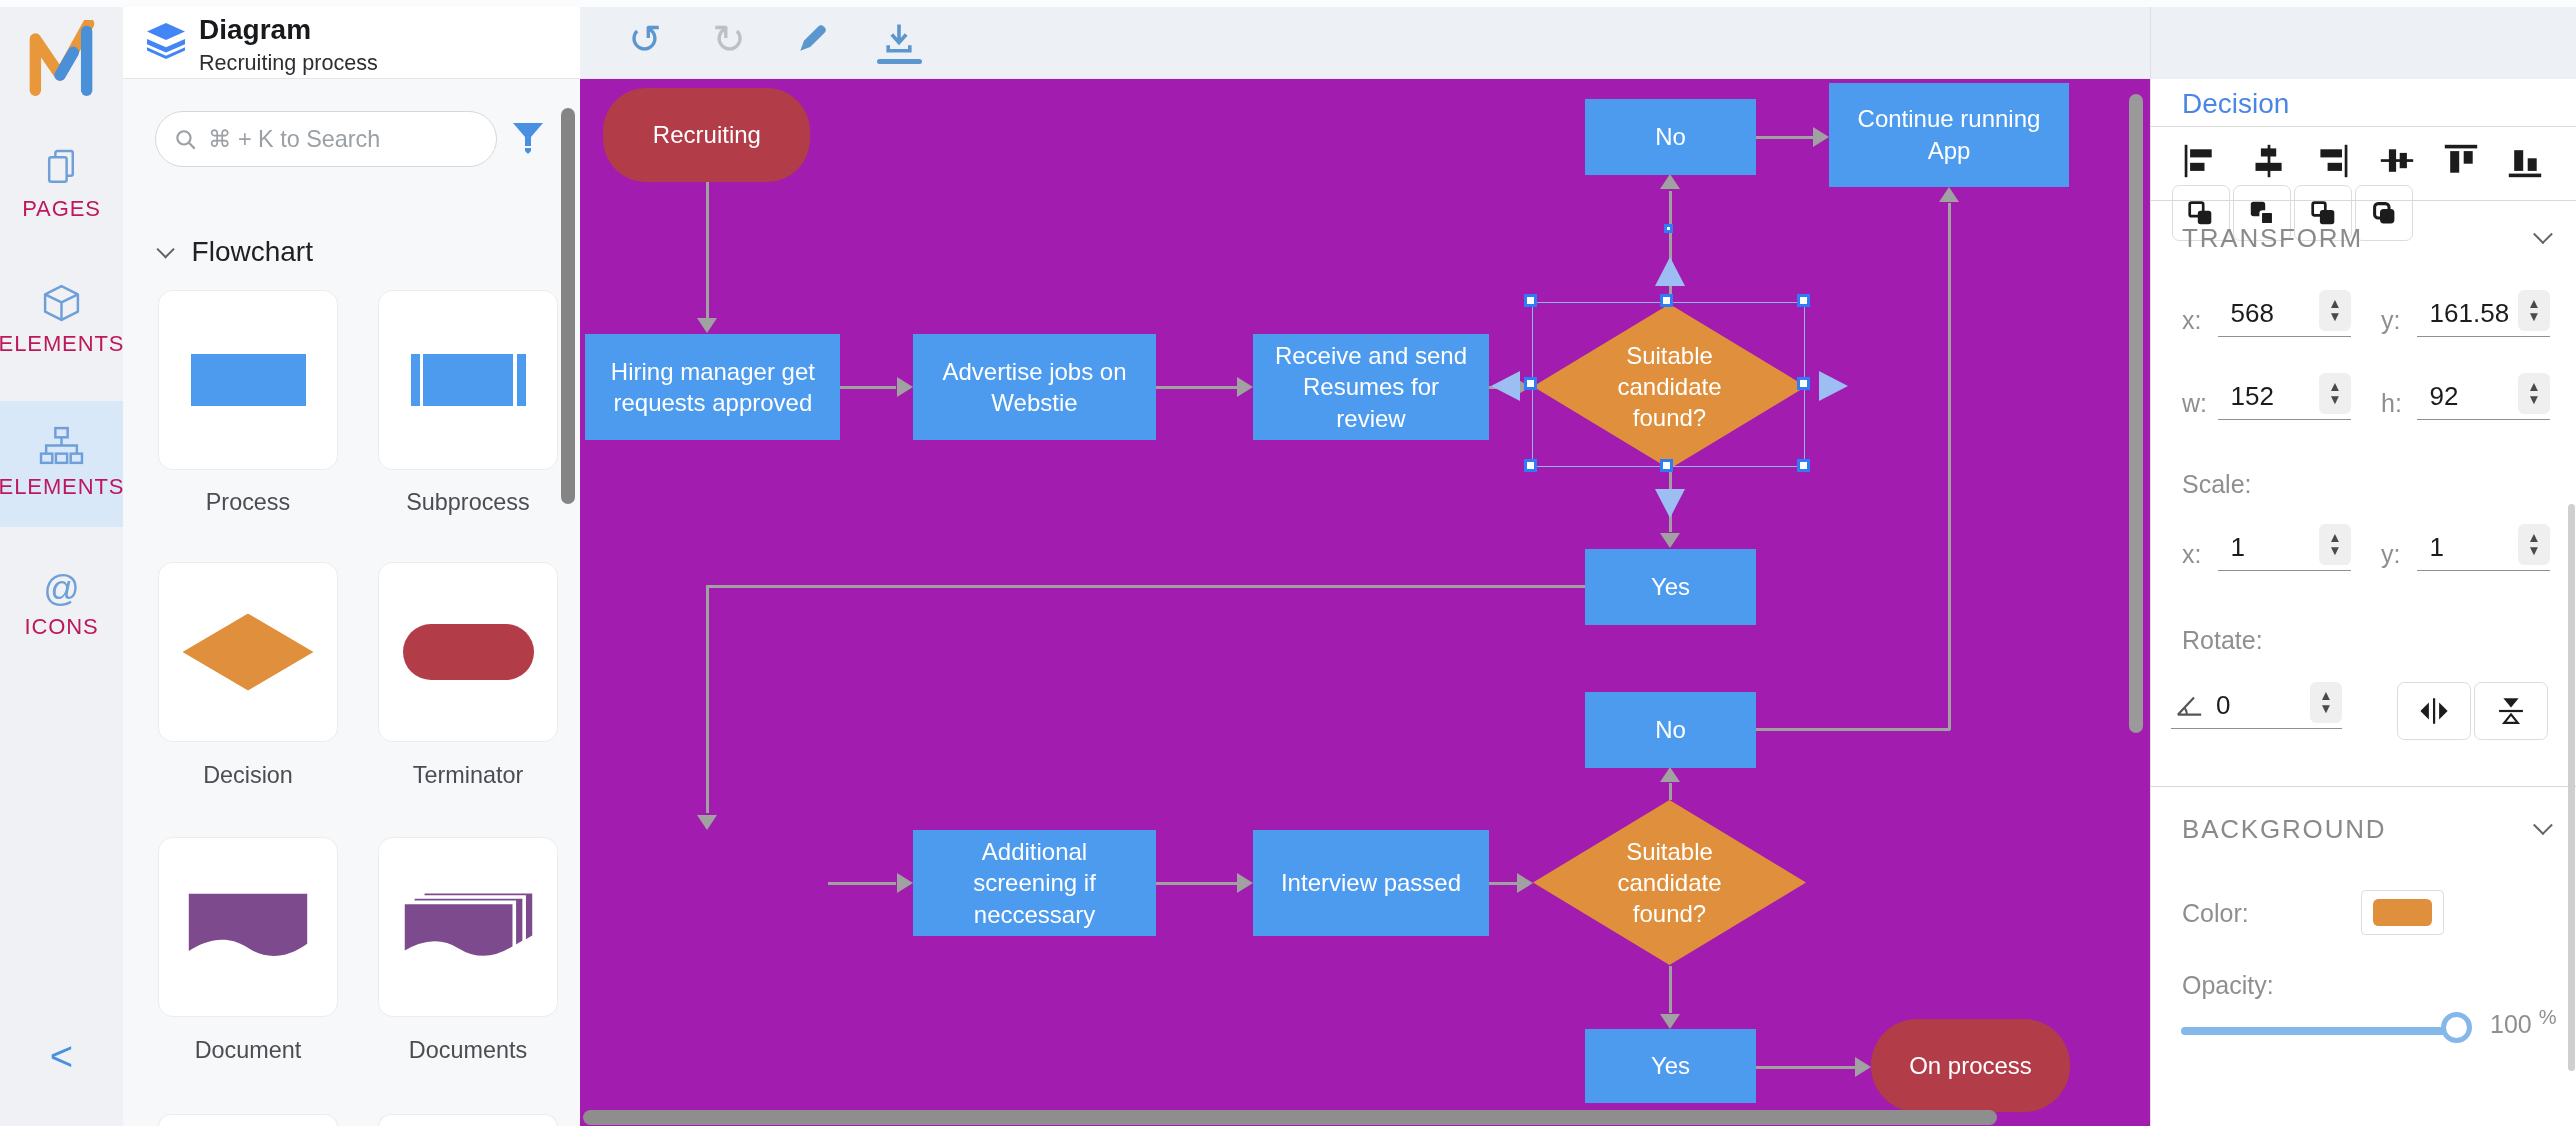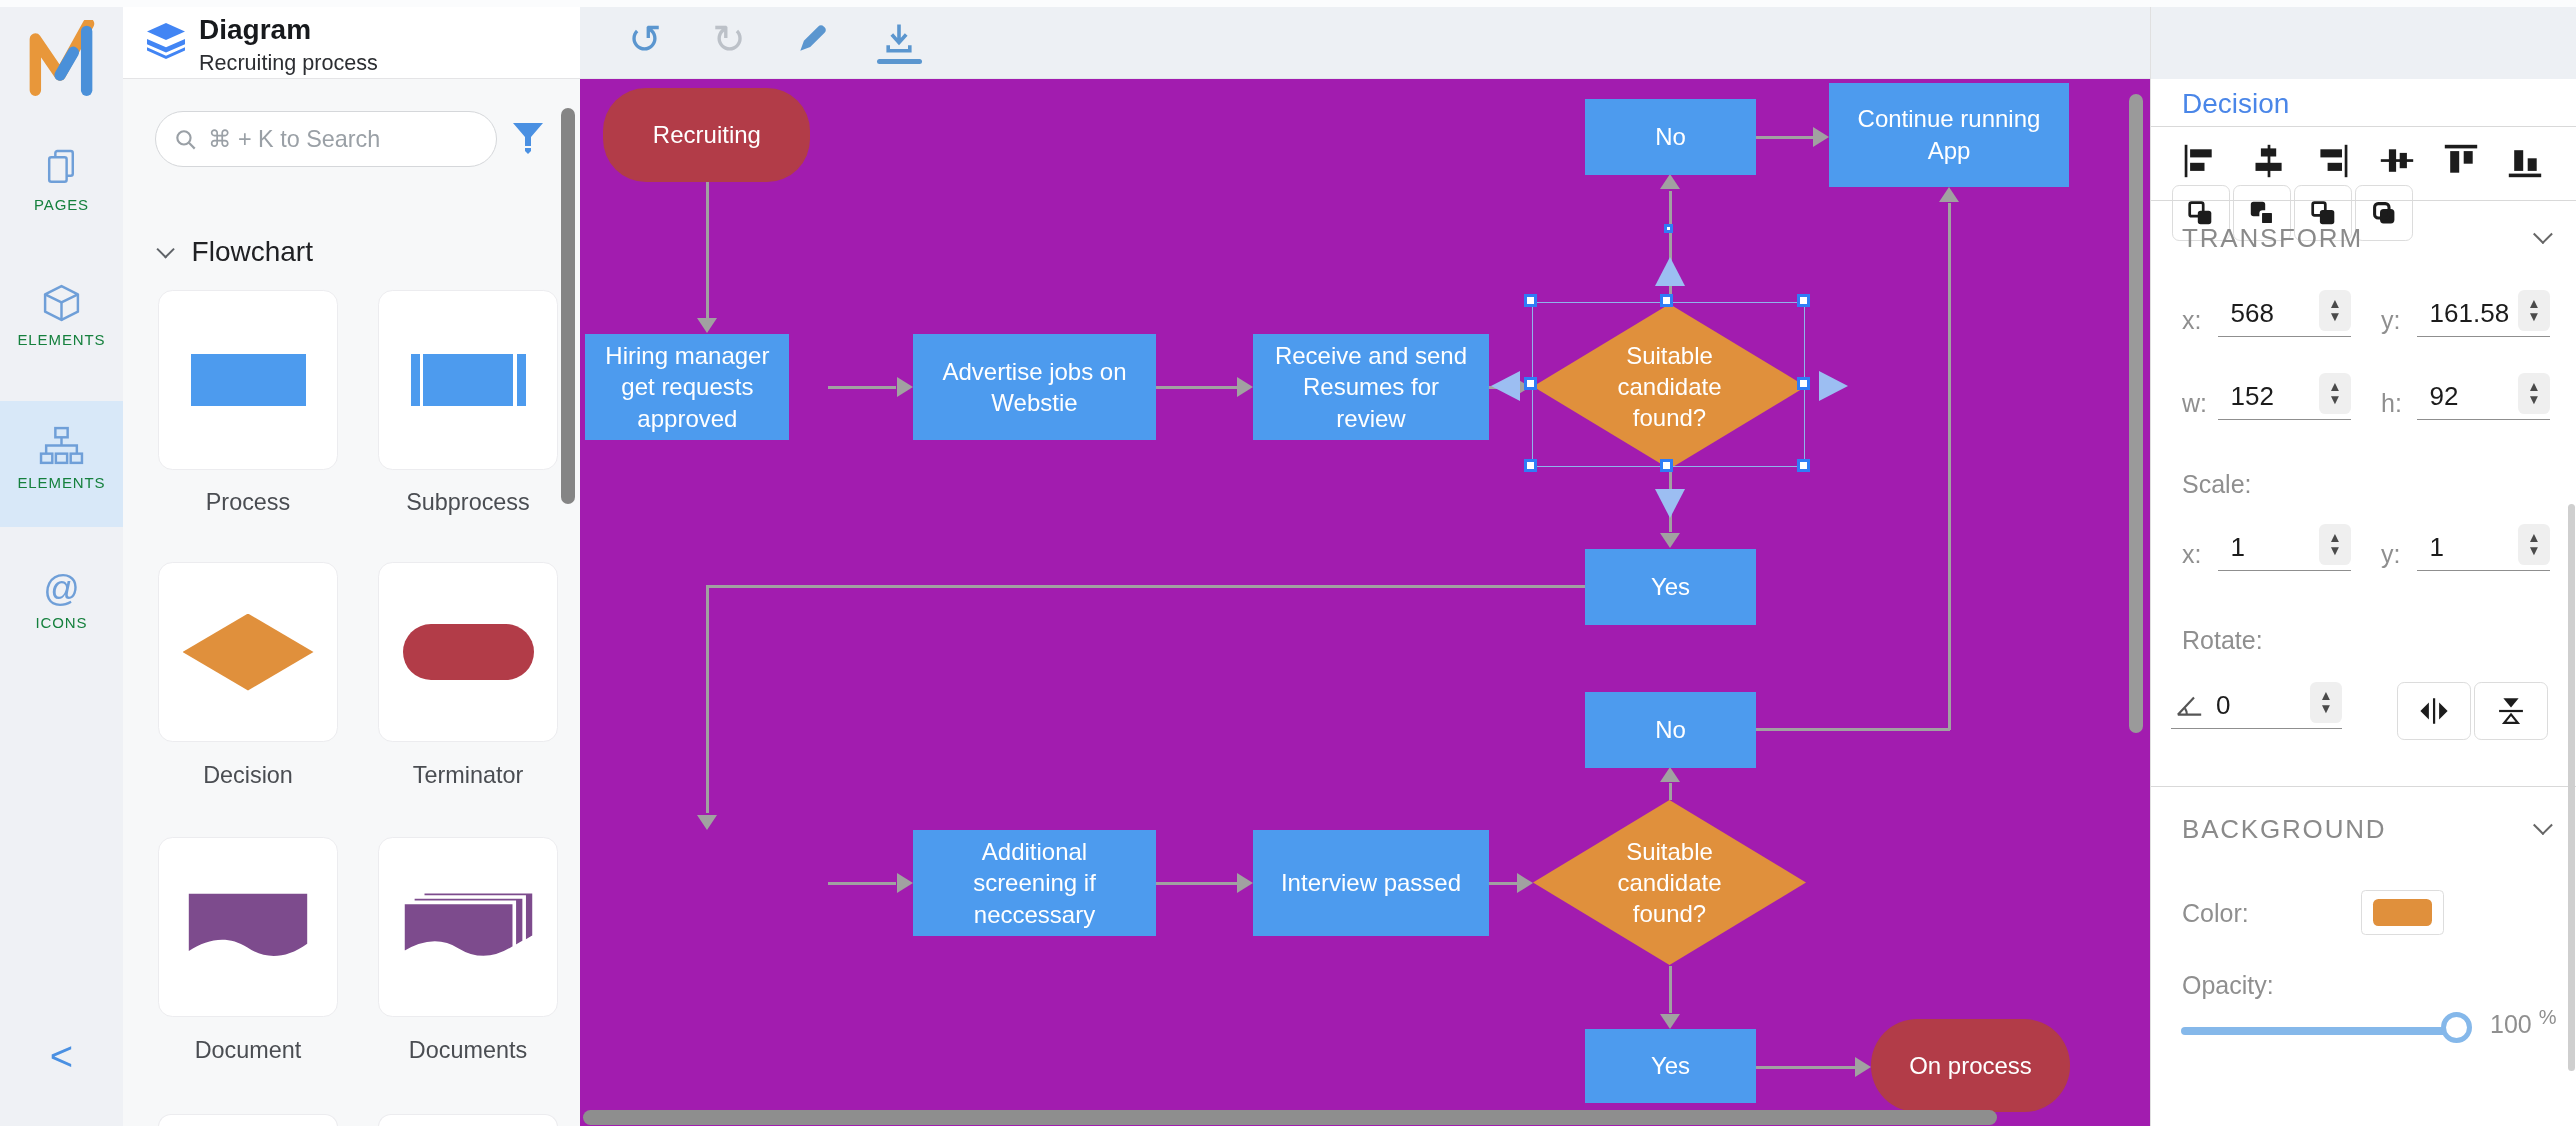"PAGES" .rail-label { color: #15803d -> #be185d; font-size: 15px -> 22px }
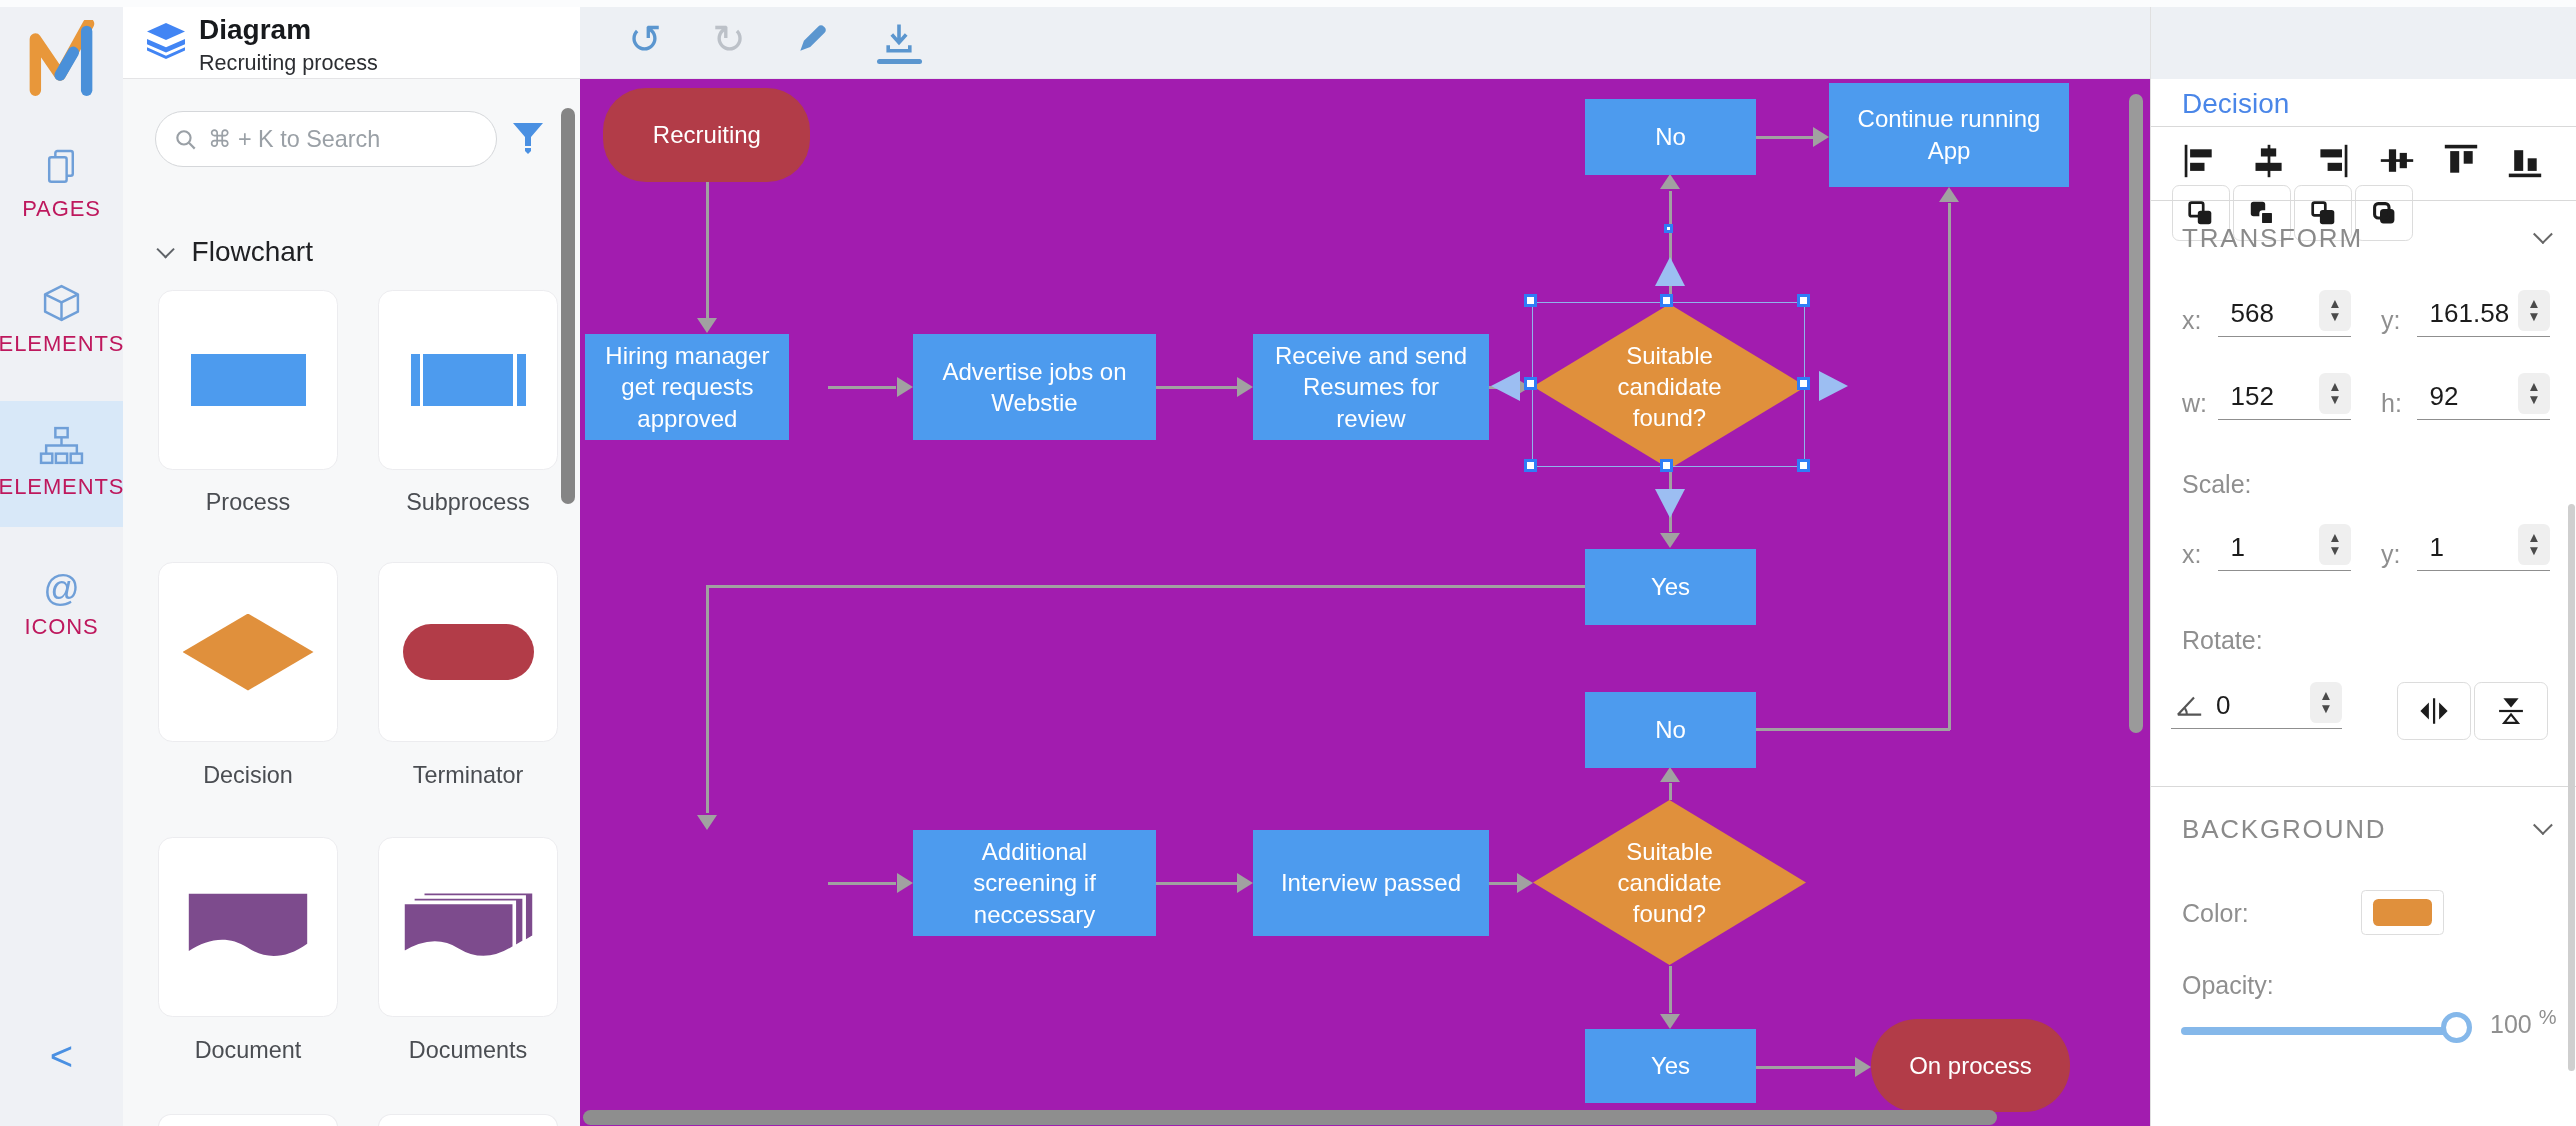"Hiring manager get requests approved" div.fnode { width: 204px -> 255px }
